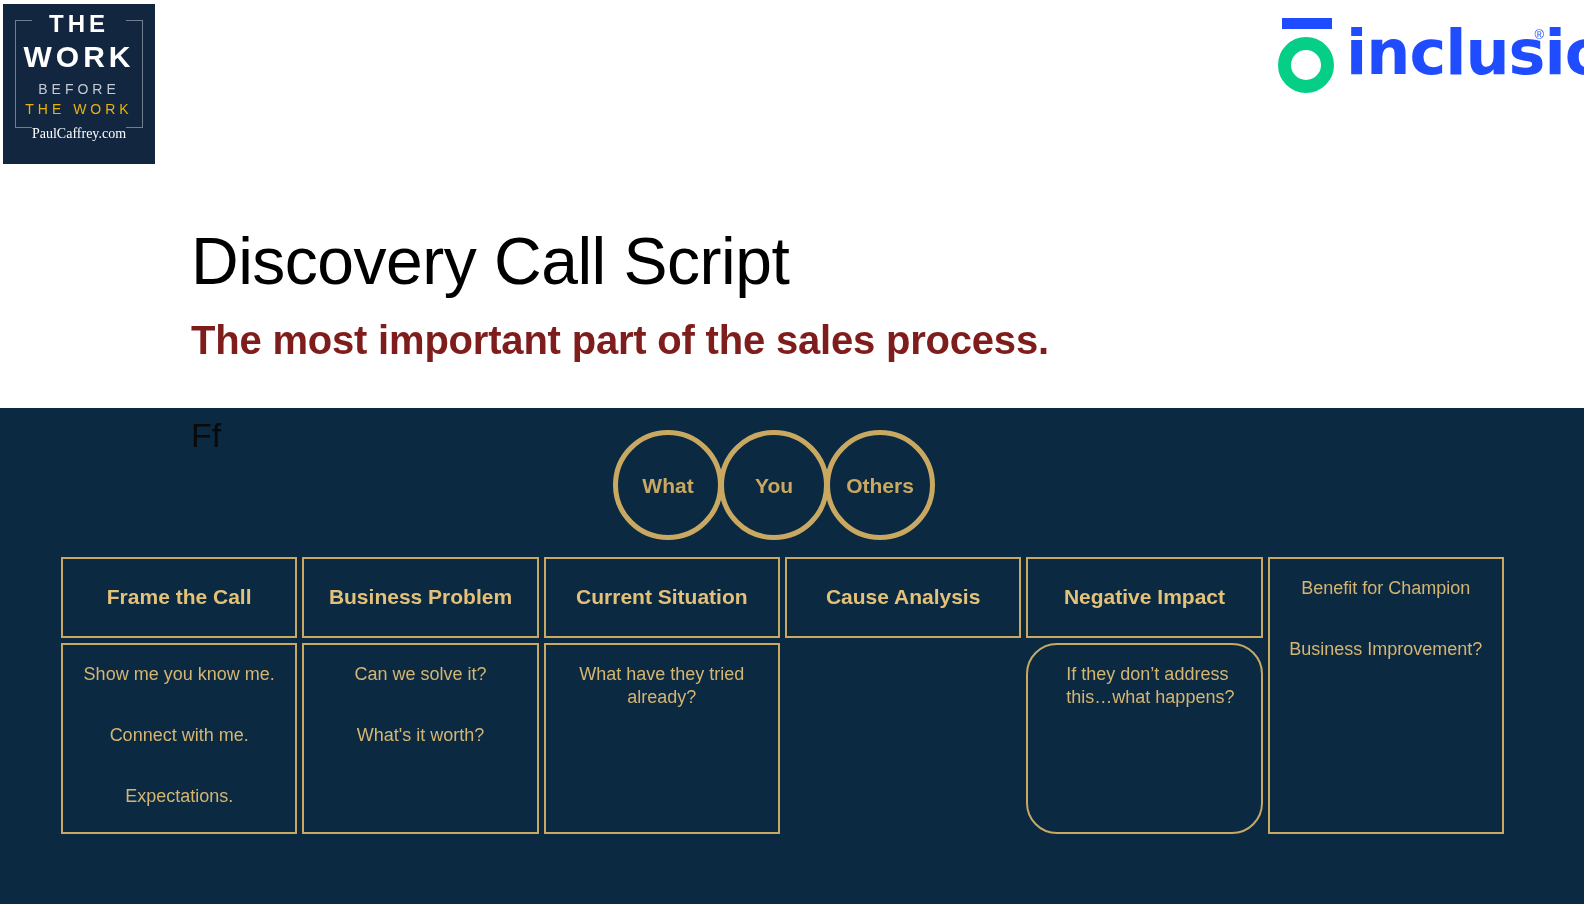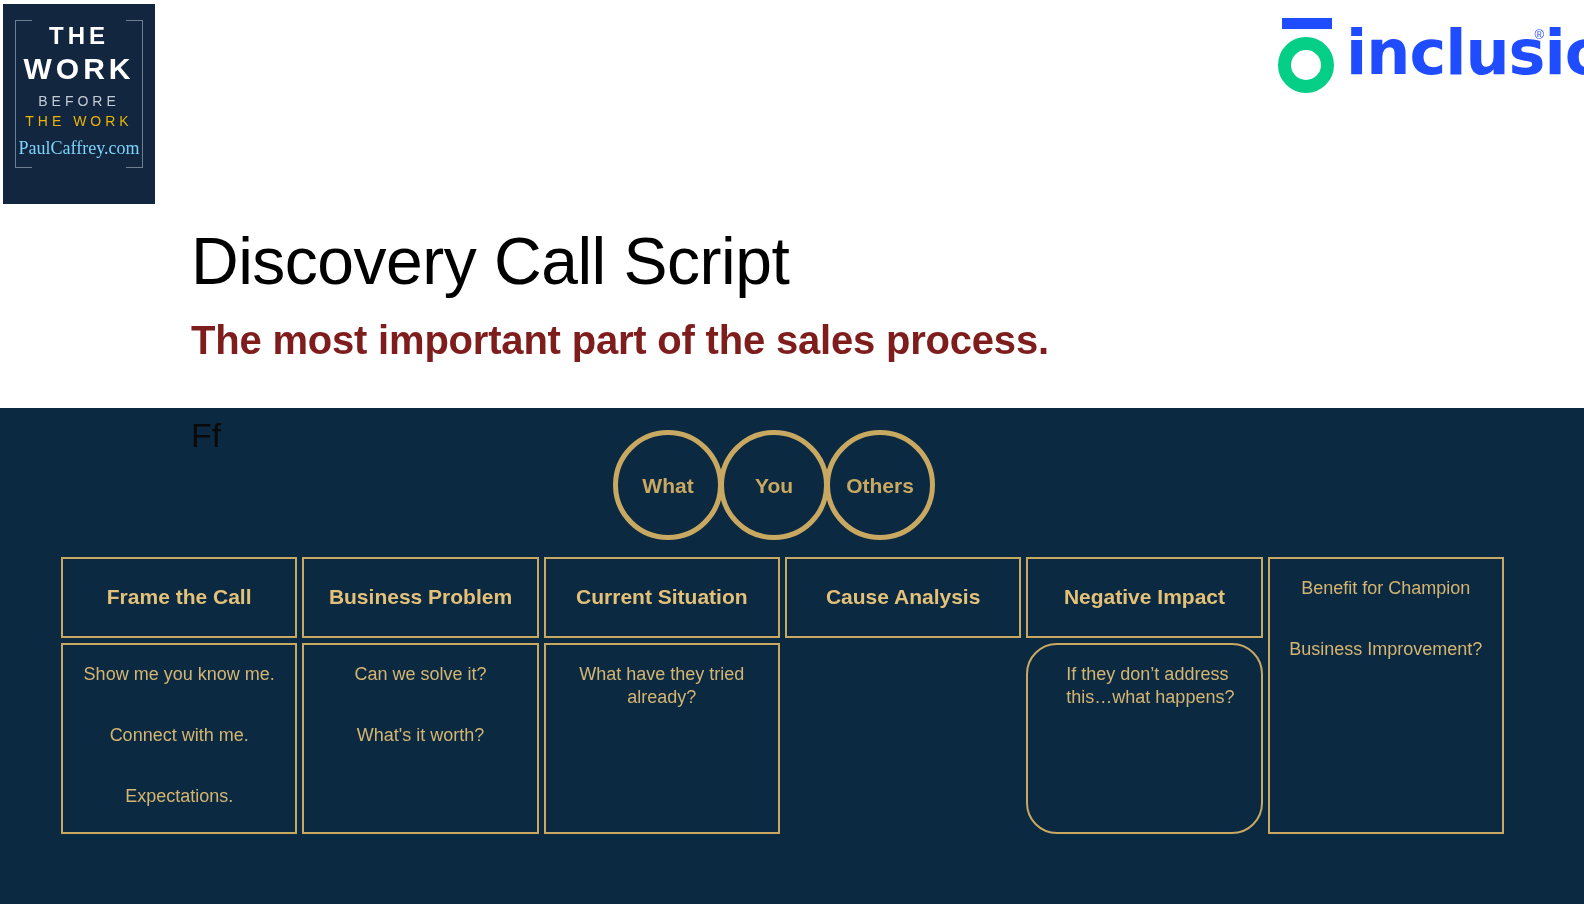"THE" .brand-badge { height: 200px -> 160px; padding-top: 16px -> 4px }
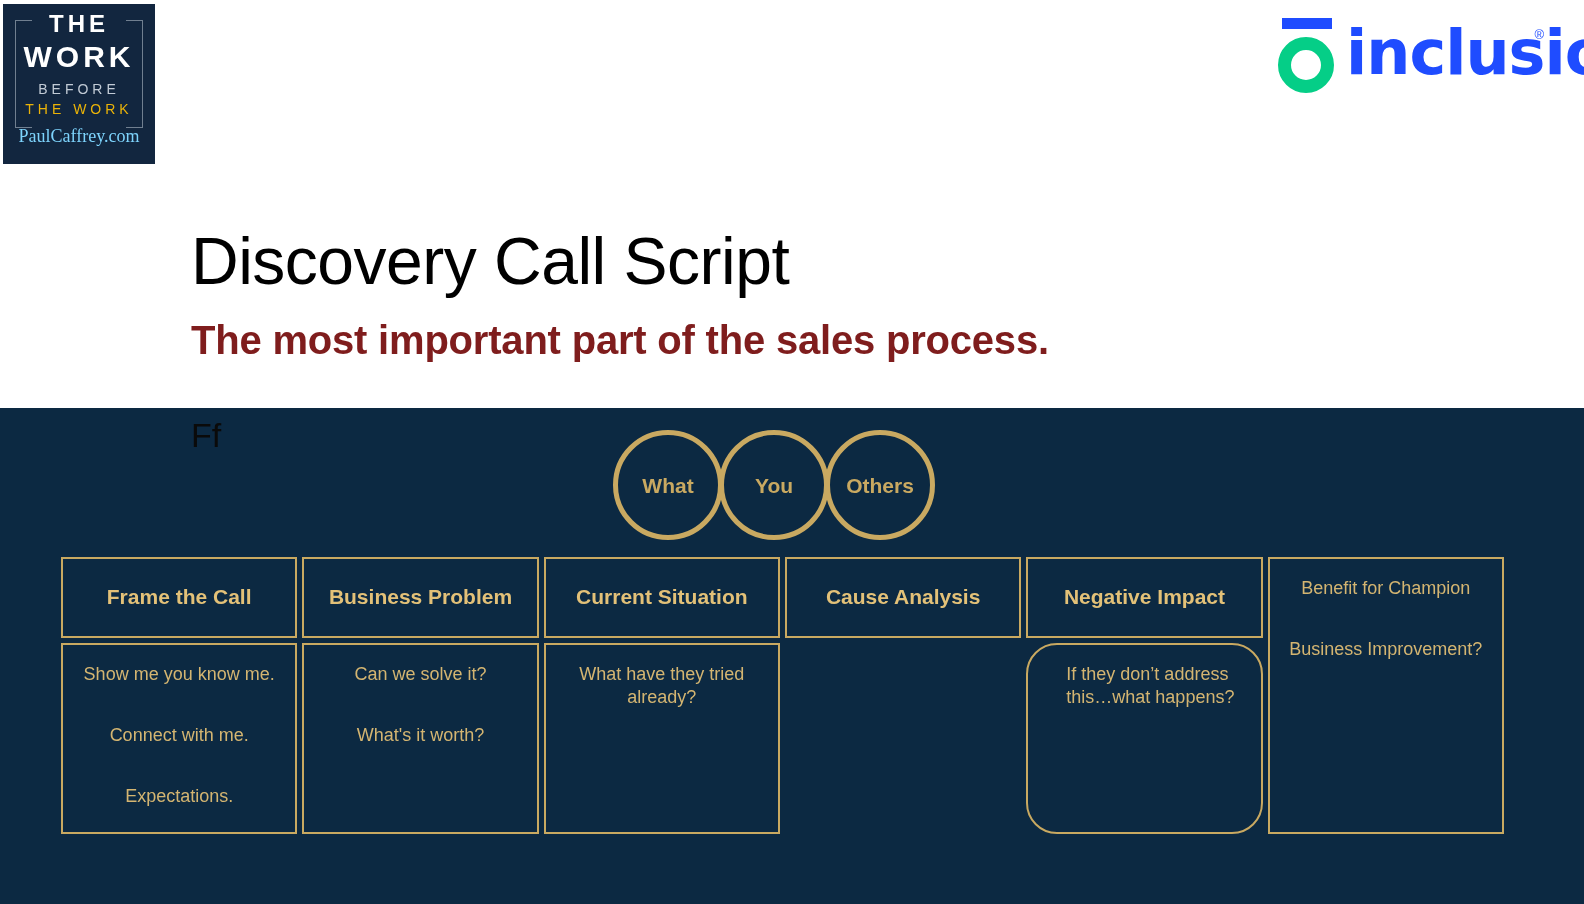"PaulCaffrey.com" .bb-url { color: #7dd3fc -> #ffffff; font-size: 18px -> 14px }
